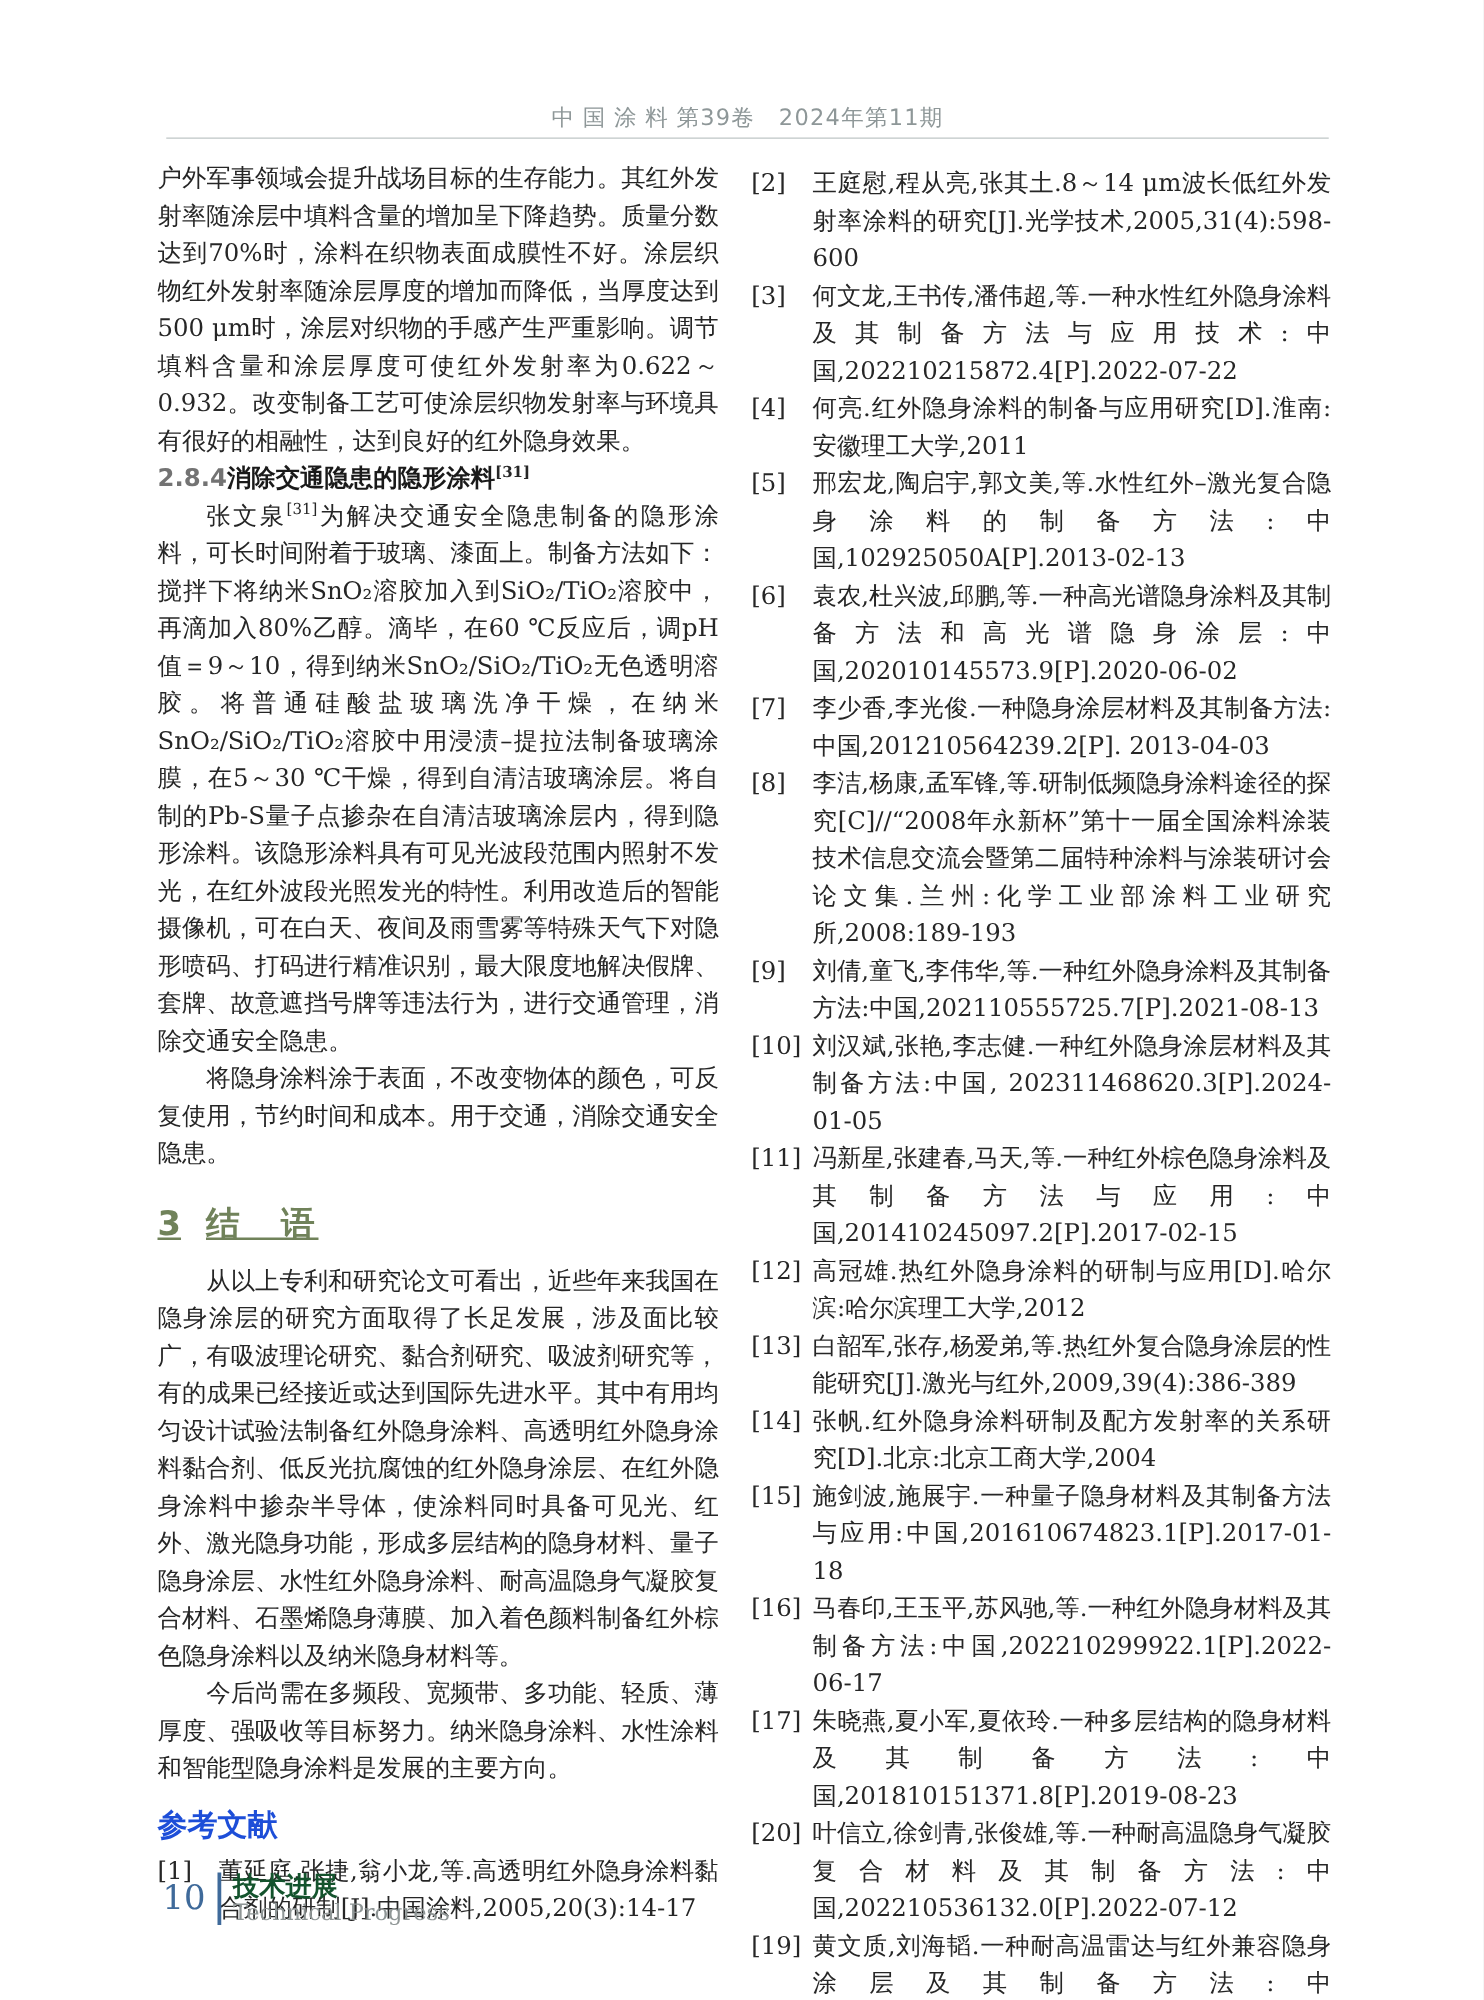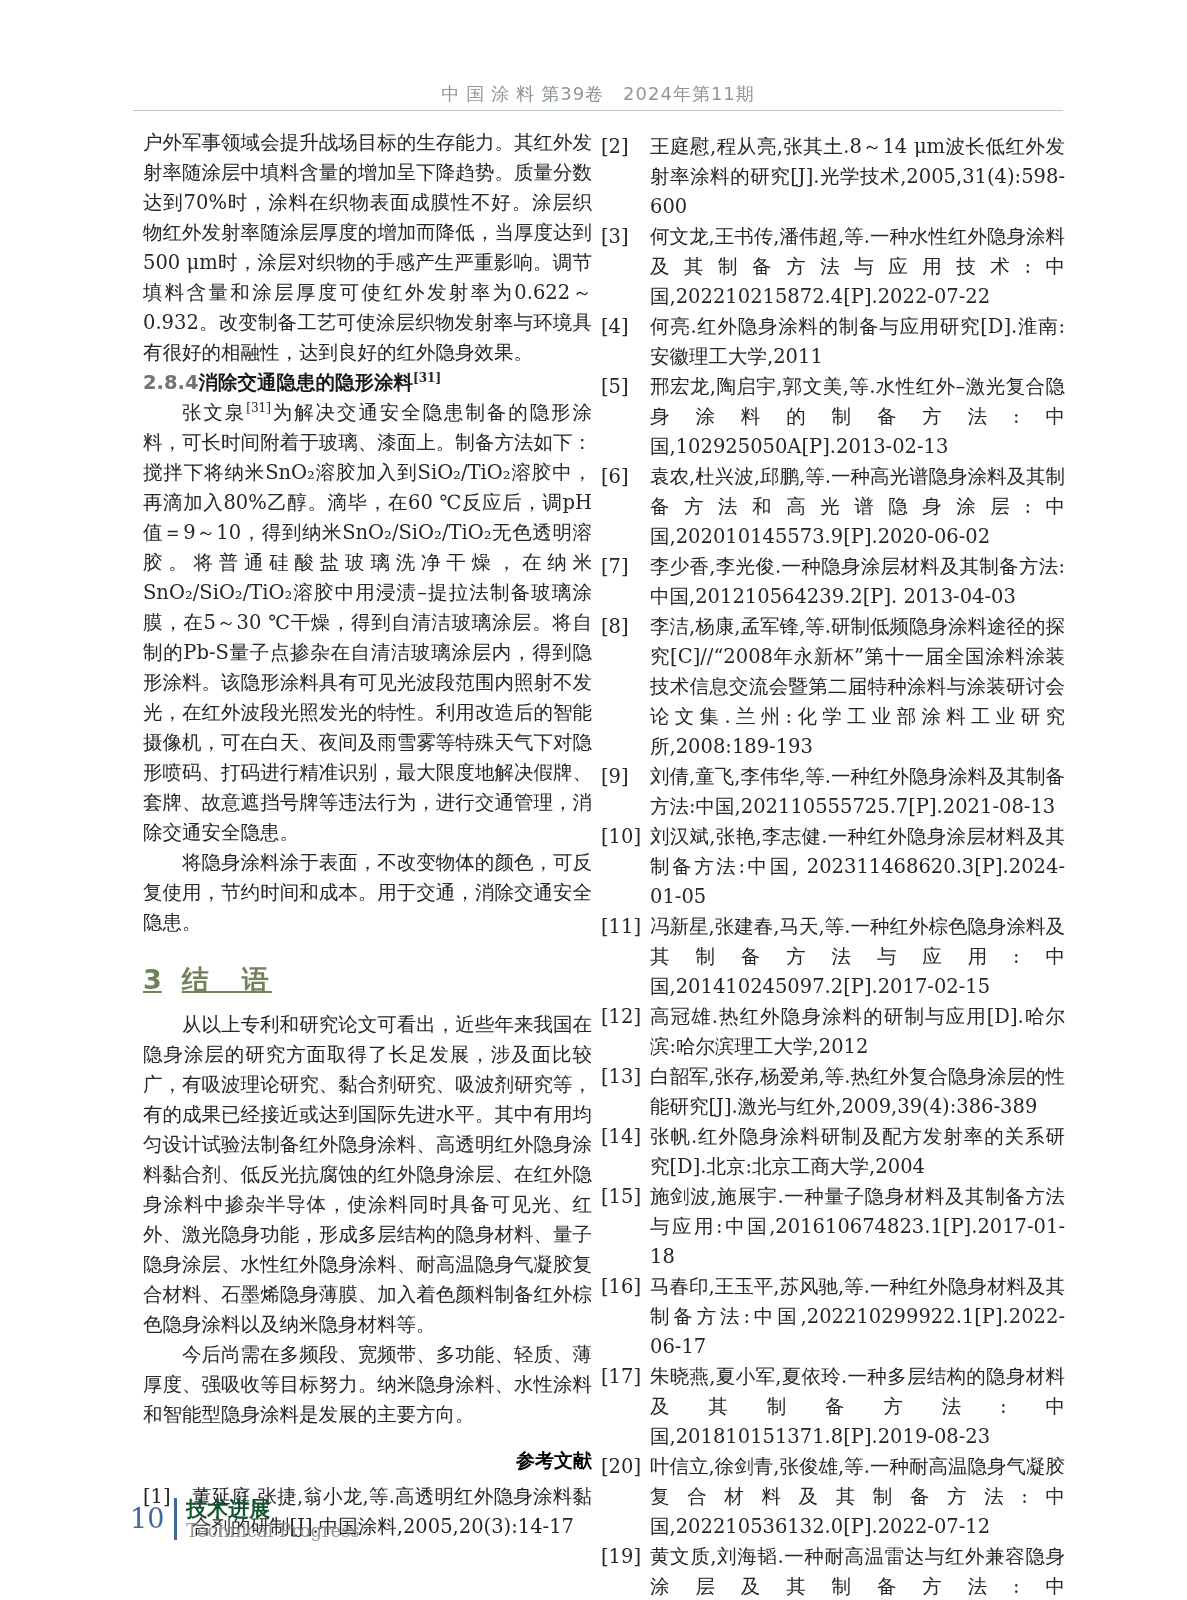"户外军事领域会提升战场目标的生存能力。其红外发射率随涂层中填料含量的增加呈下降趋" .col-left { left: 143px -> 126px }
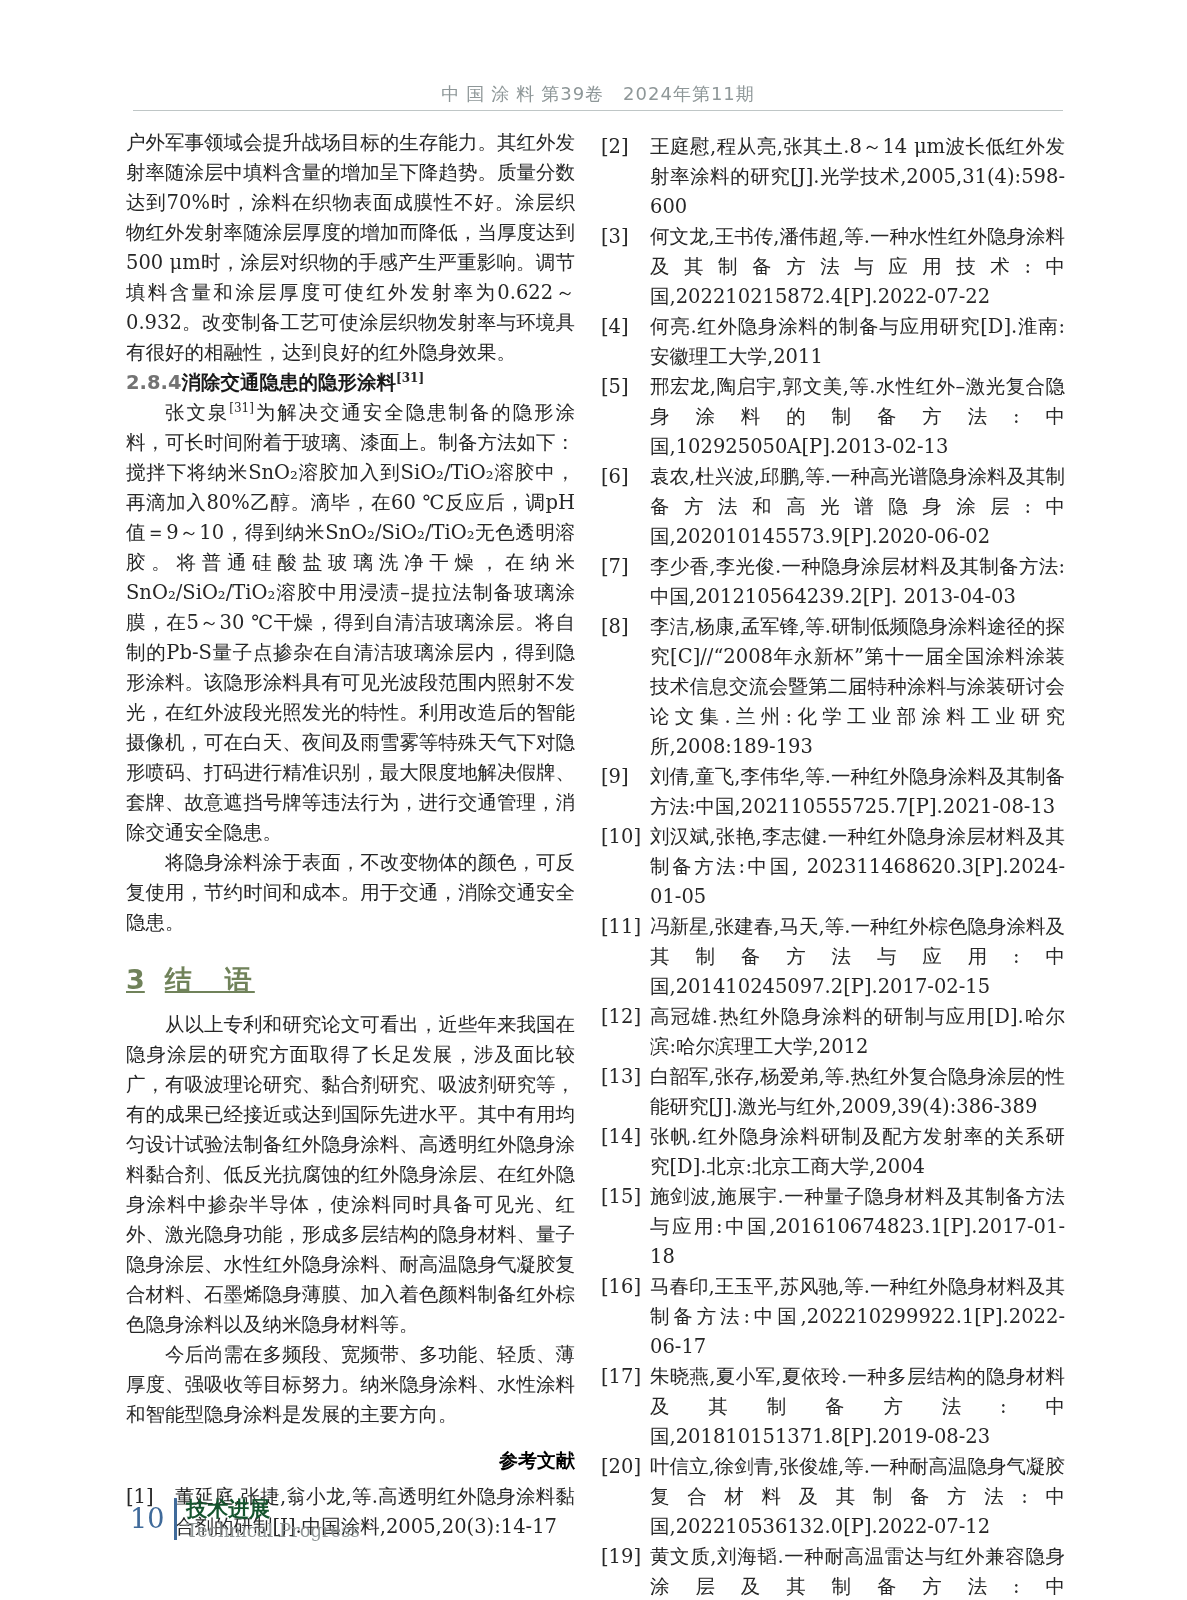"参考文献" .refs-title { color: #000000 -> #1d4ed8; font-size: 19px -> 24px; text-align: right -> left }
